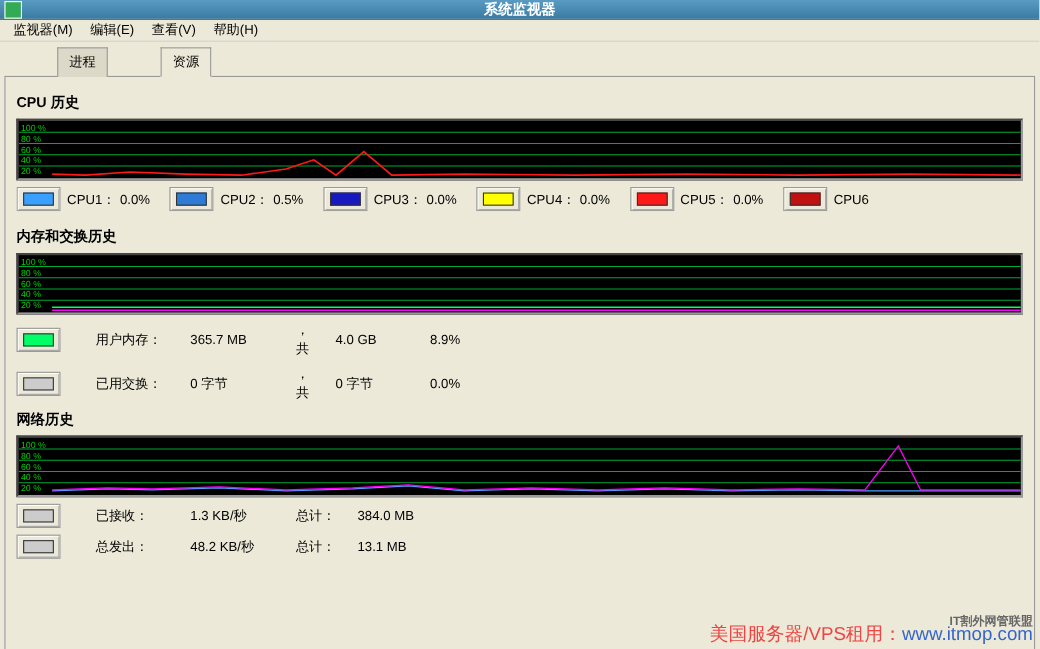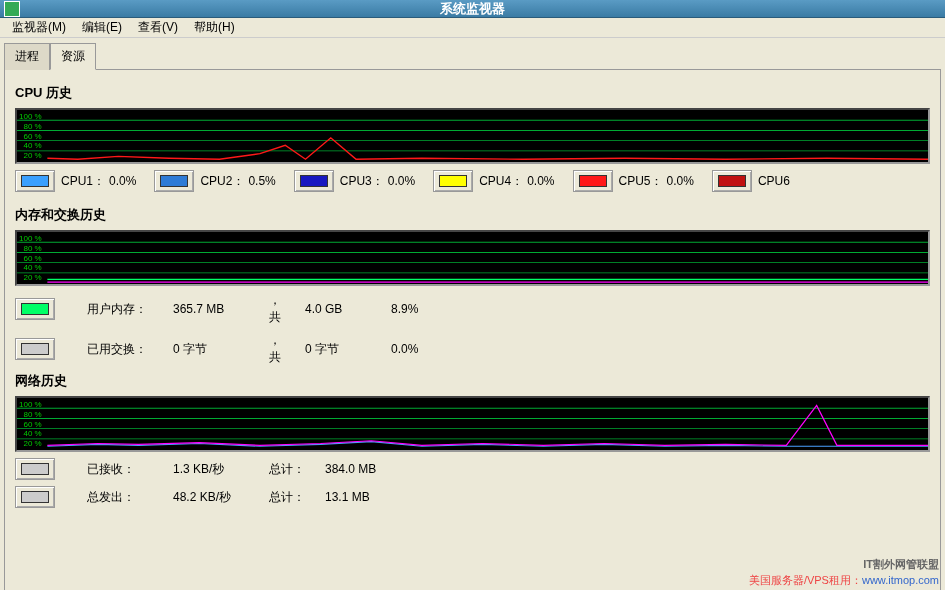"进程" .tab { margin-left: none -> 48px }
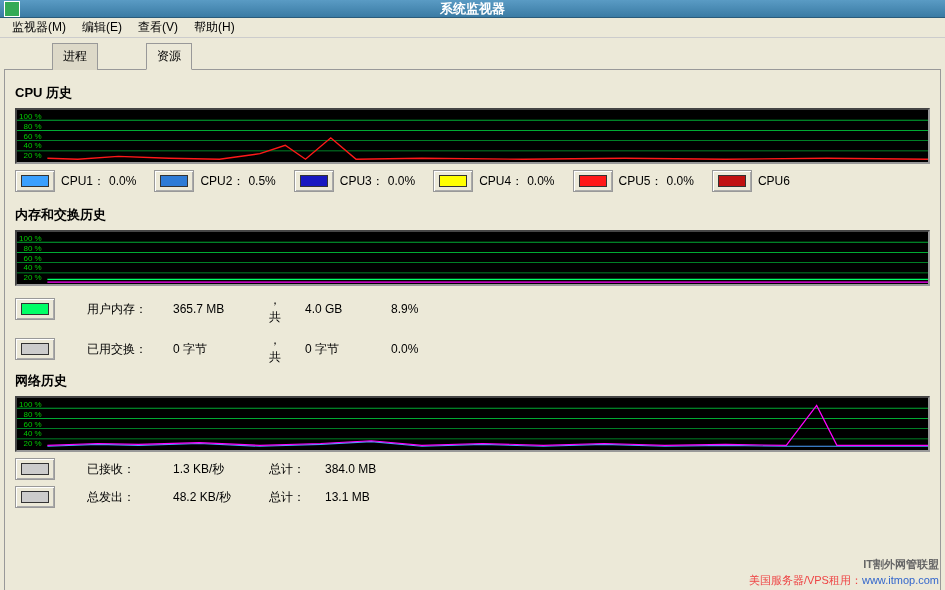"100 %" .y-labels { text-align: right -> none }
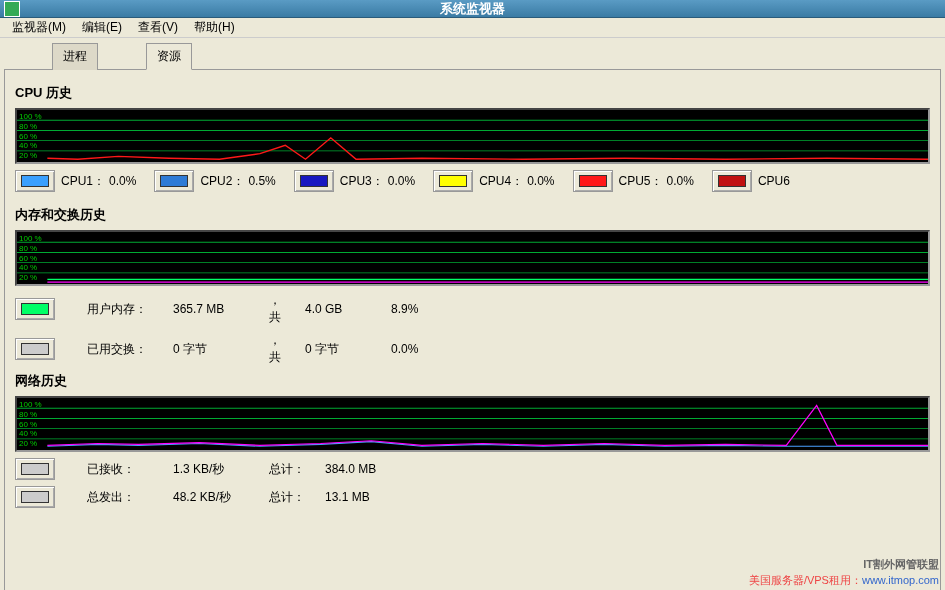"美国服务器/VPS租用：www.itmop.com" .watermark2 { font-size: 11px -> 17px }
